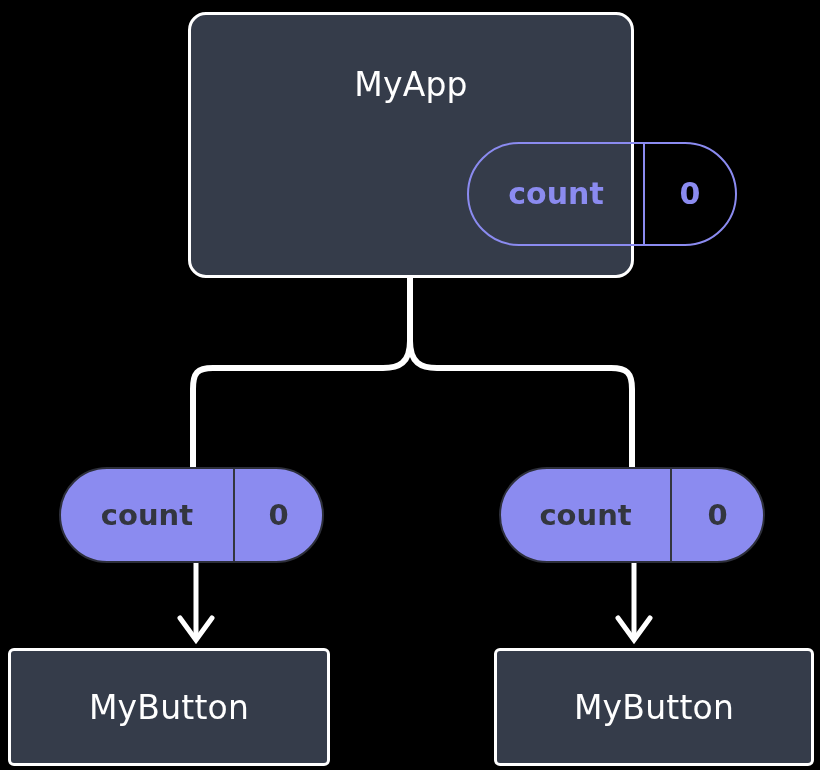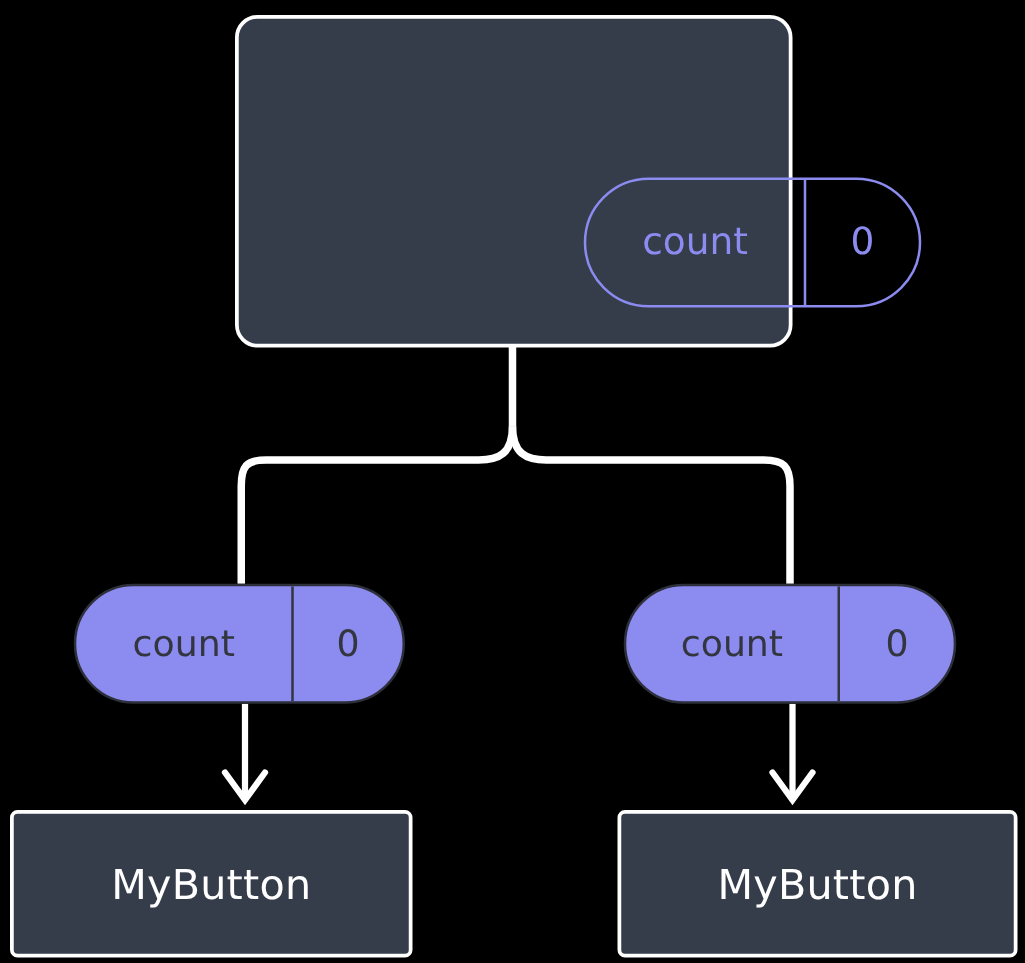"MyApp" div.component-title { html: none -> <div>MyApp</div> }
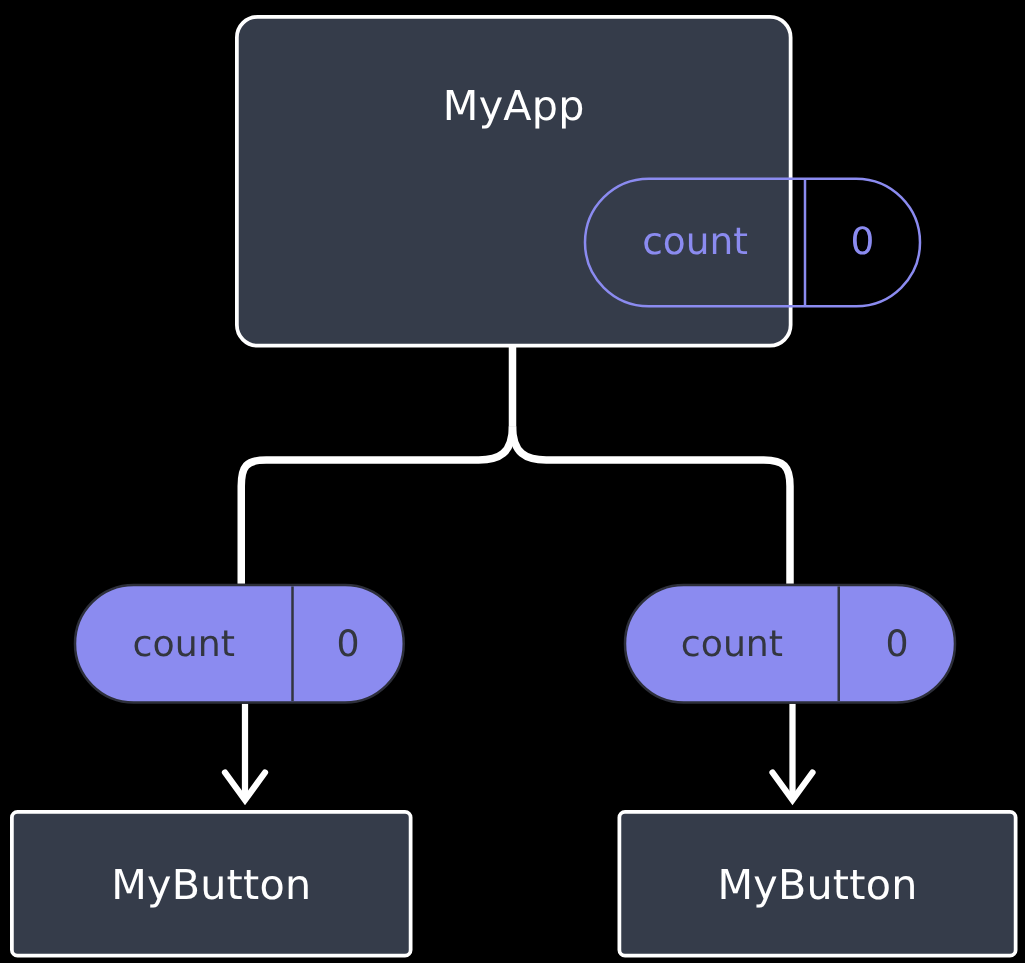"count" .pill-key, .pill-val { font-weight: none -> bold }
